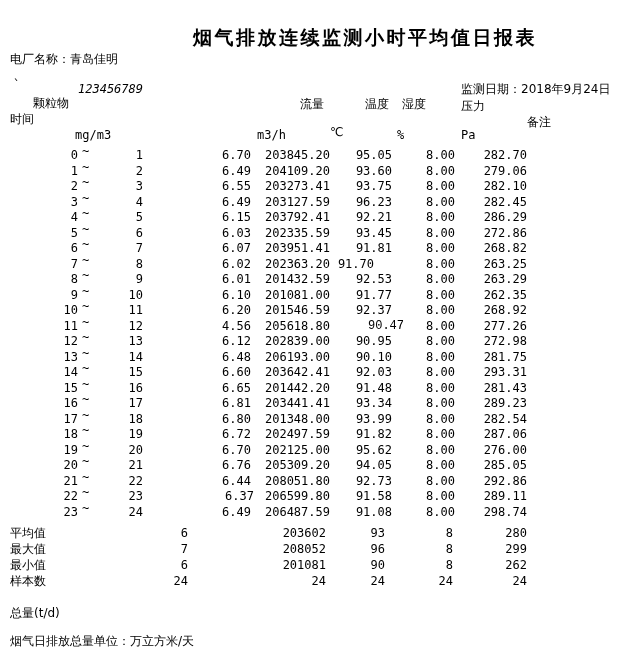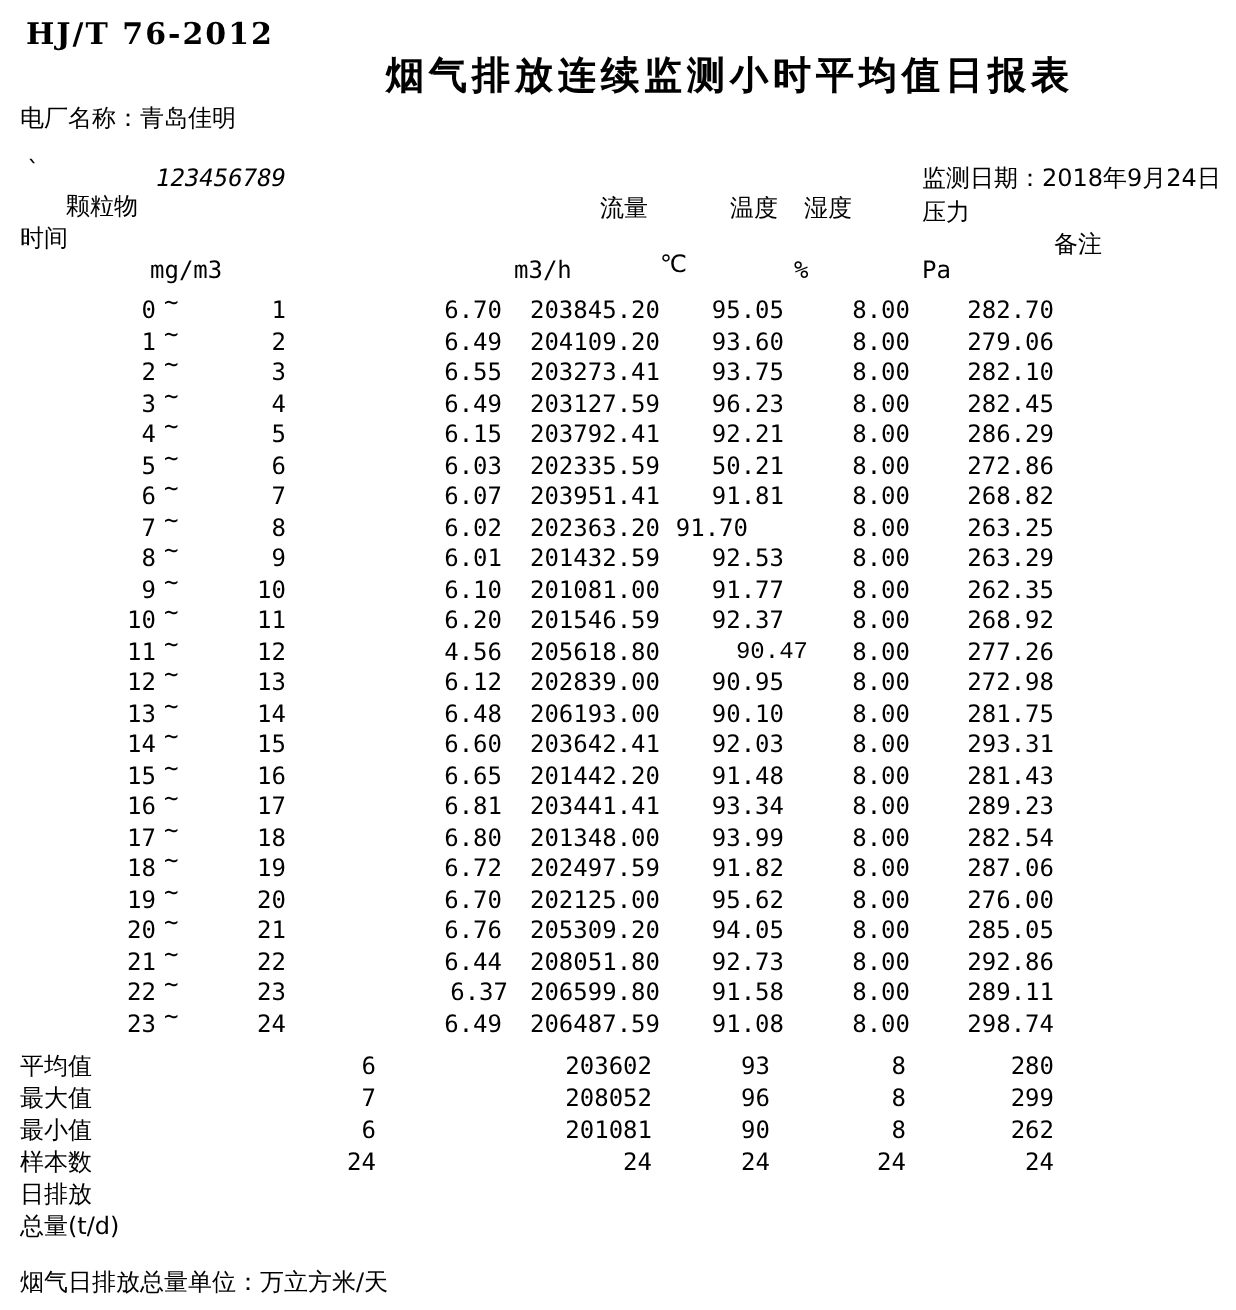"HJ/T 76-2012" div.abs { html: <div>HJ/T 76-2012</div> -> none }
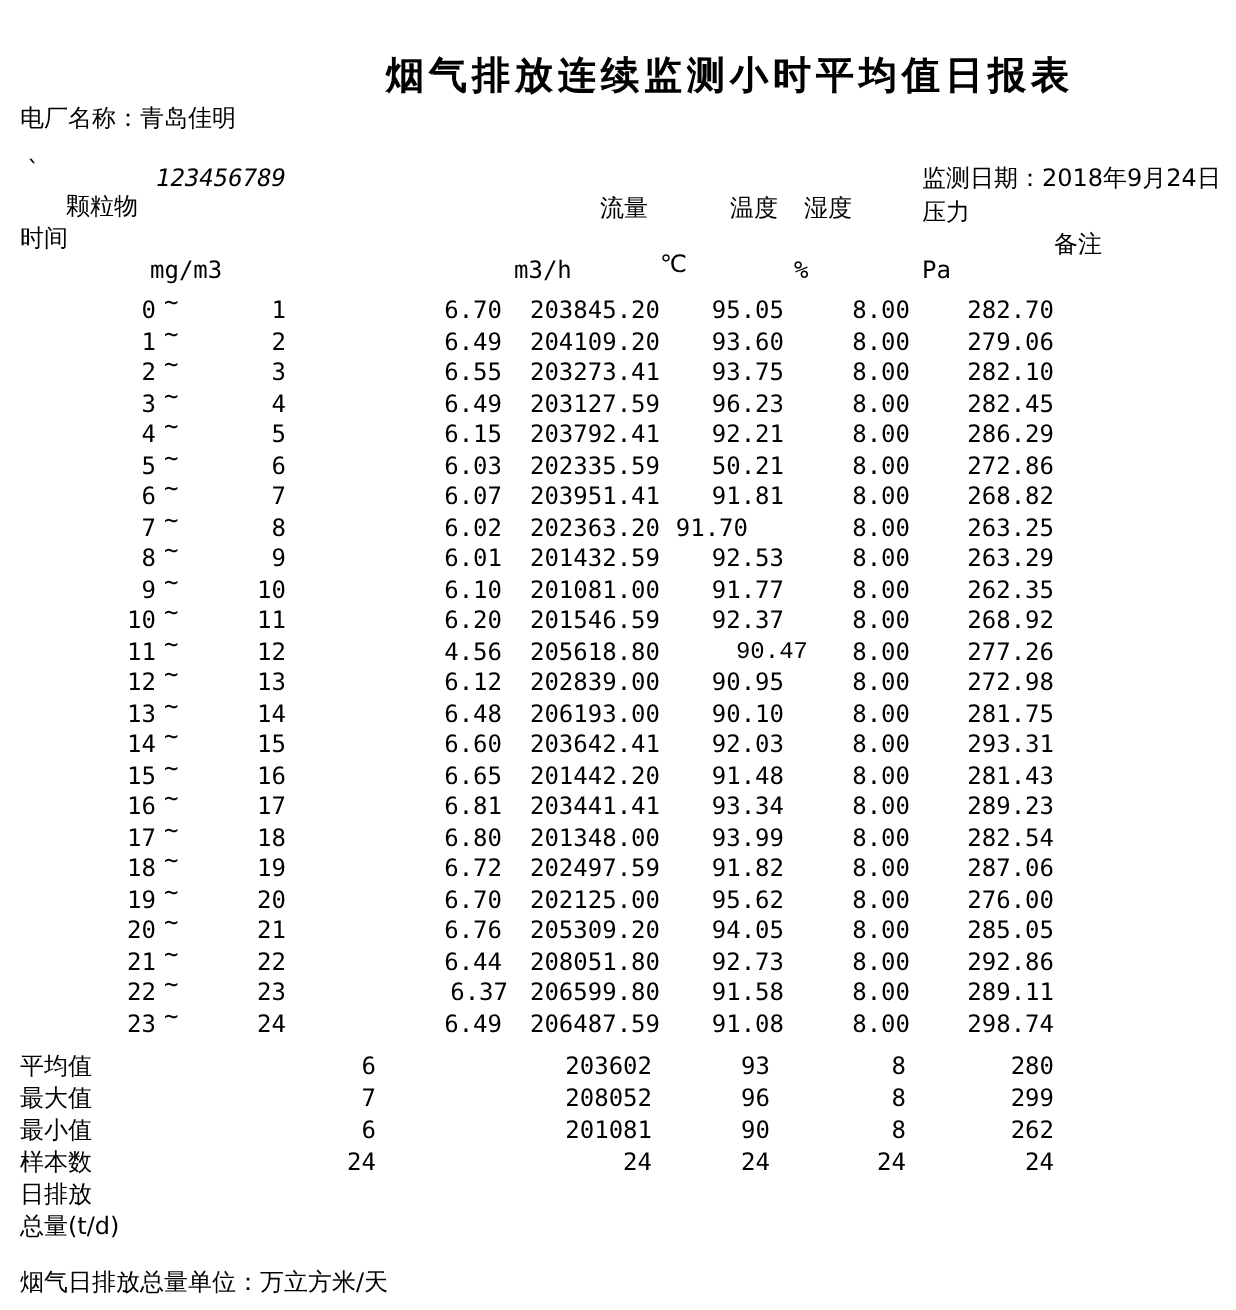"50.21" span.cell { text: 50.21 -> 93.45 }
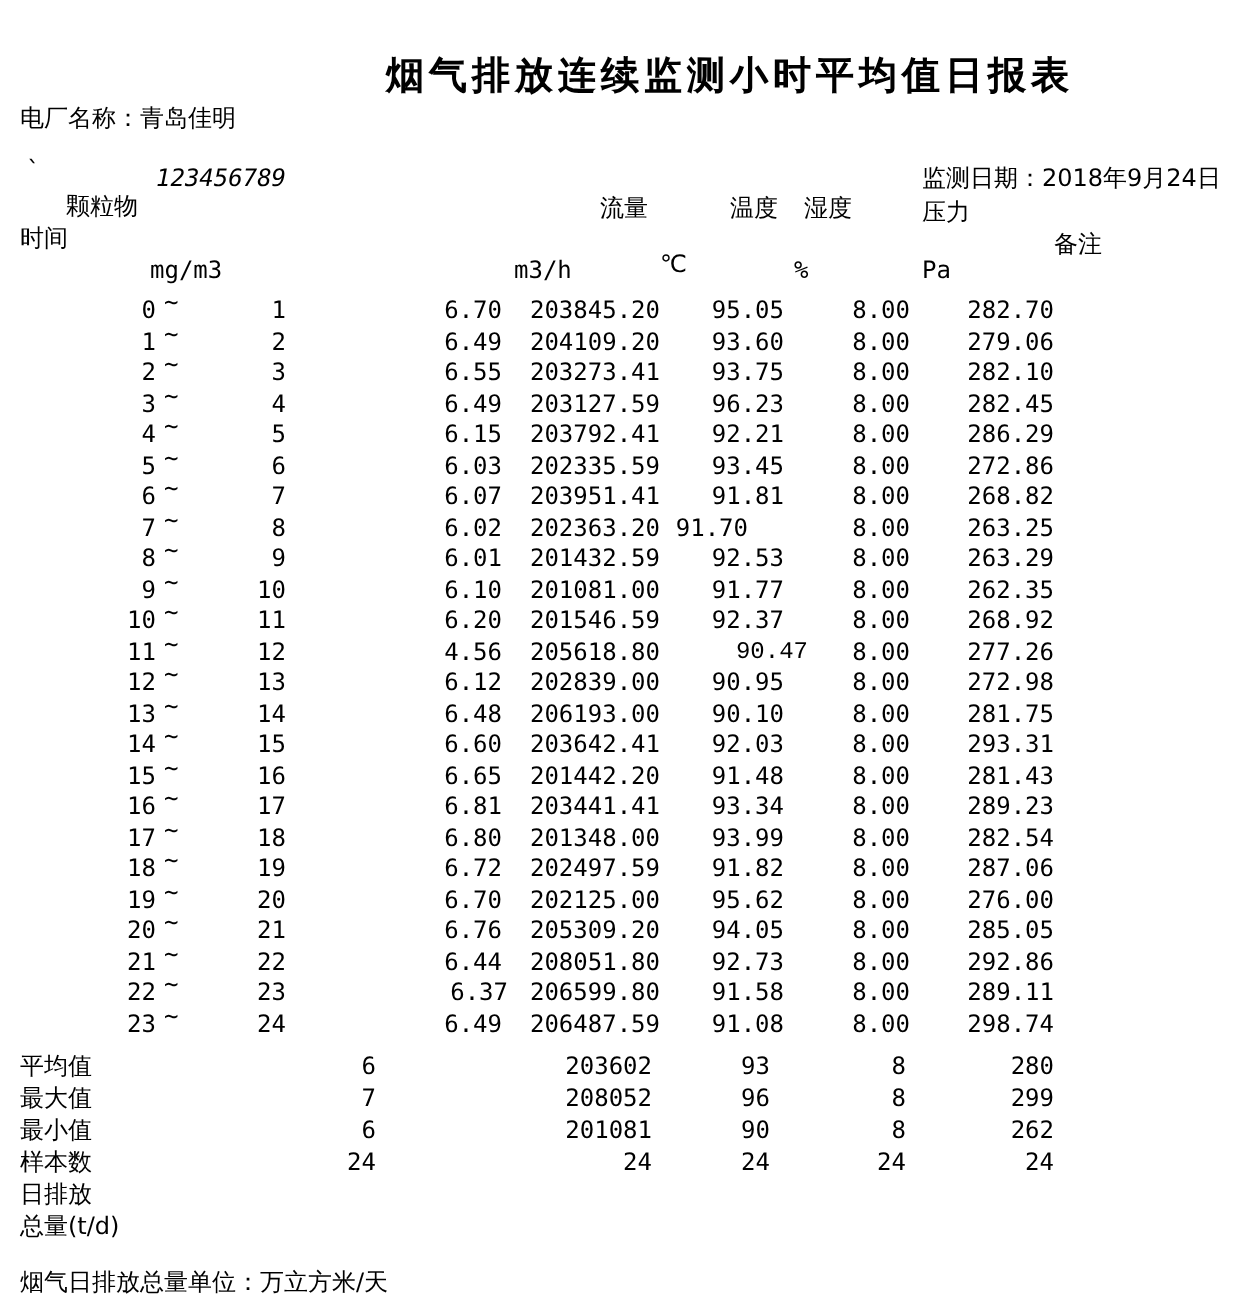"日排放" div.srow { html: <div> <span>日排放</span> <span></span> <span></span> <span></span> <span></span> <span></span> </div> -> none }
